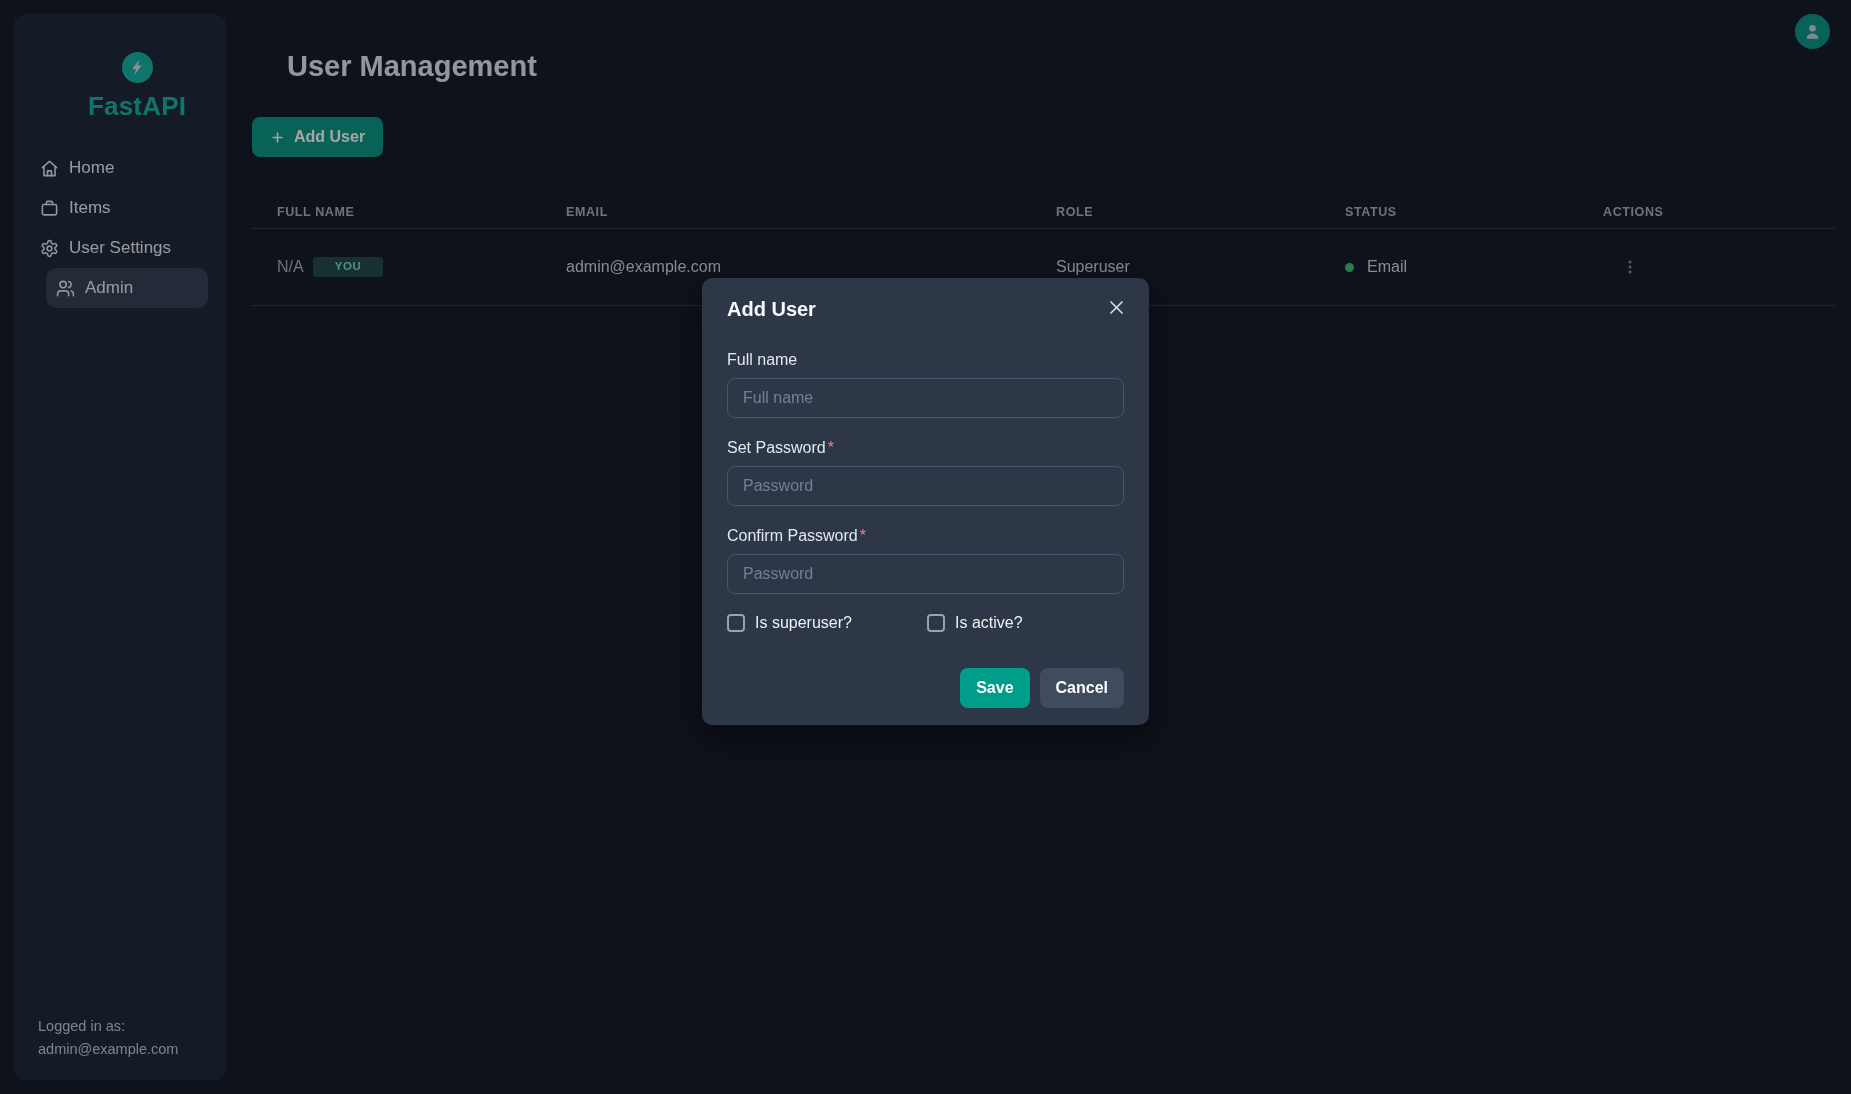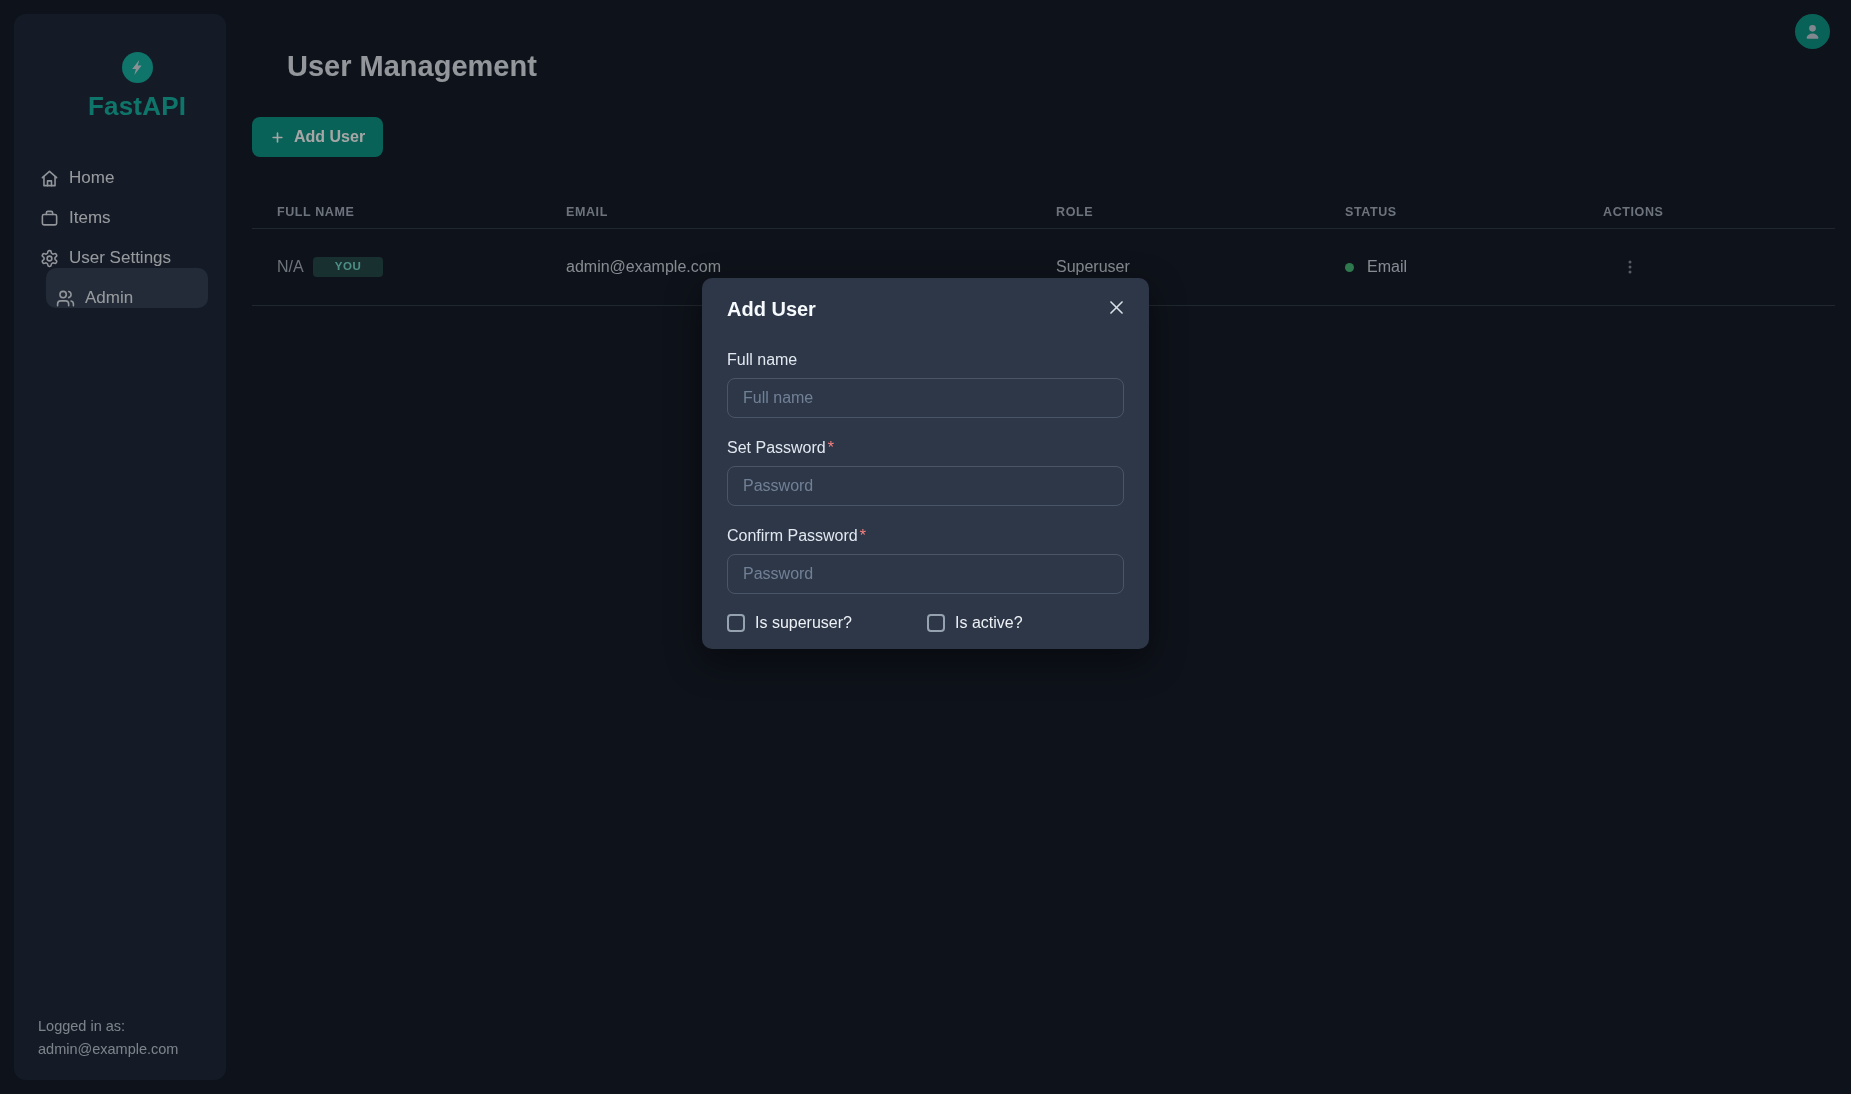"Home" .nav-item { align-items: flex-end -> center }
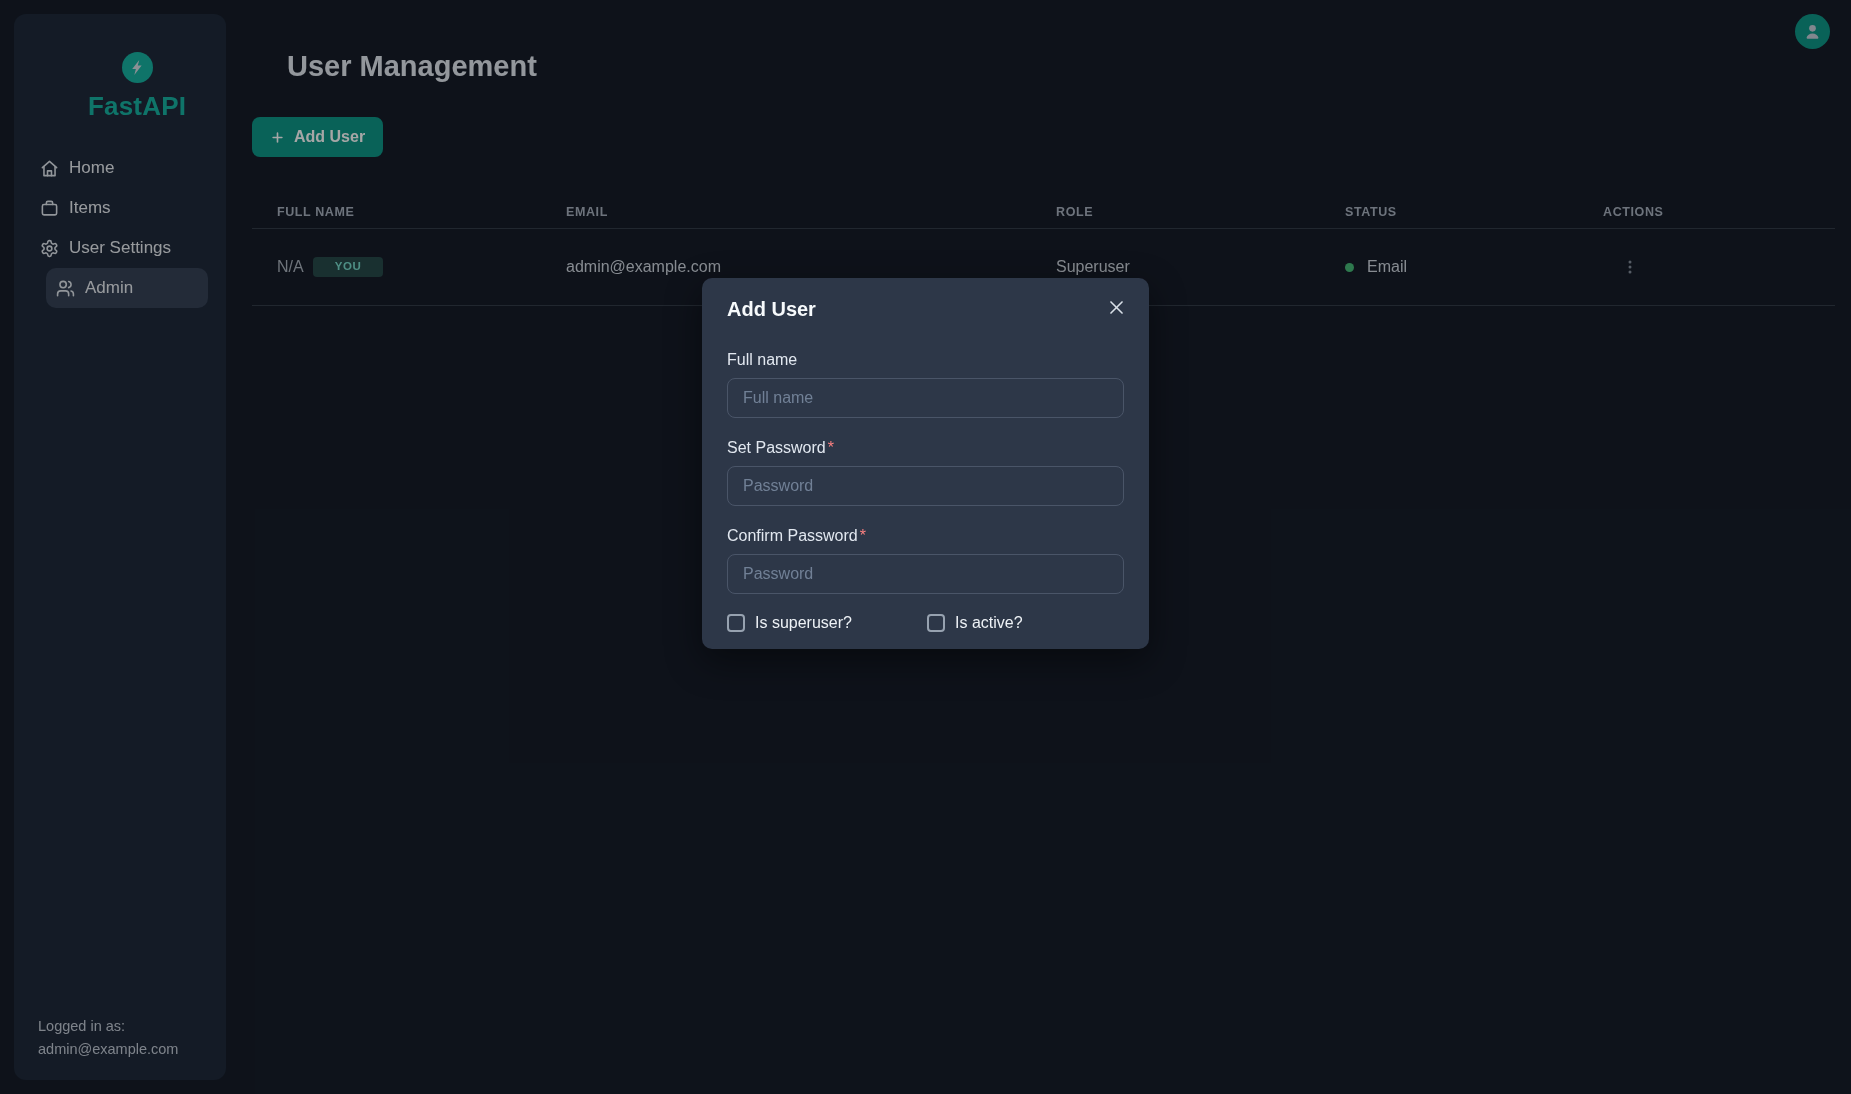"Save" div.modal-footer { html: none -> <div> <button>Save</button> <button>Cancel</button> </div> }
